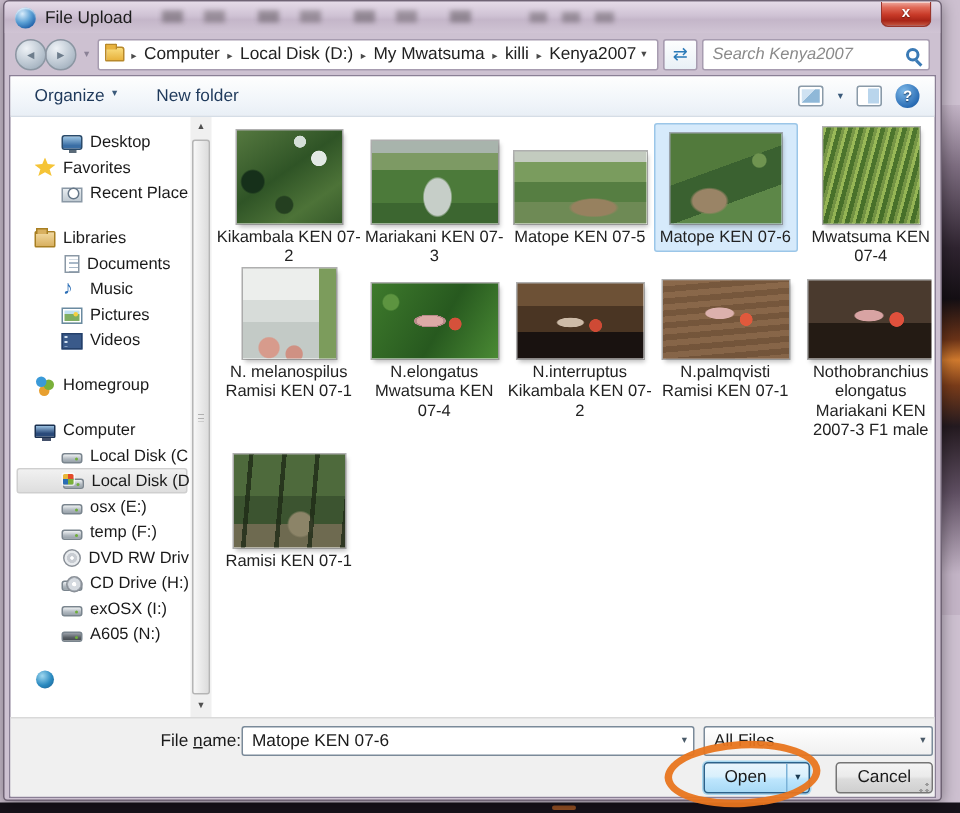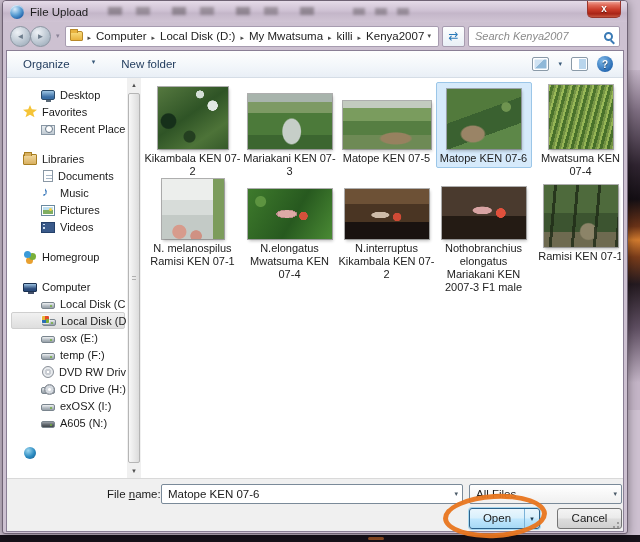"Organize" .tb-btn { gap: 22px -> 5px }
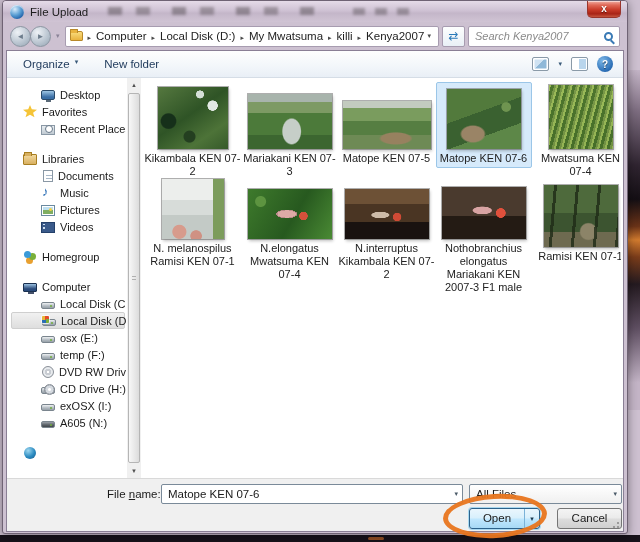"N.palmqvisti Ramisi KEN 07-1" div.tile { html: none -> <div> <div> <div></div> </div> <div>N.palmqvisti Ramisi KEN 07-1</div> </div> }
